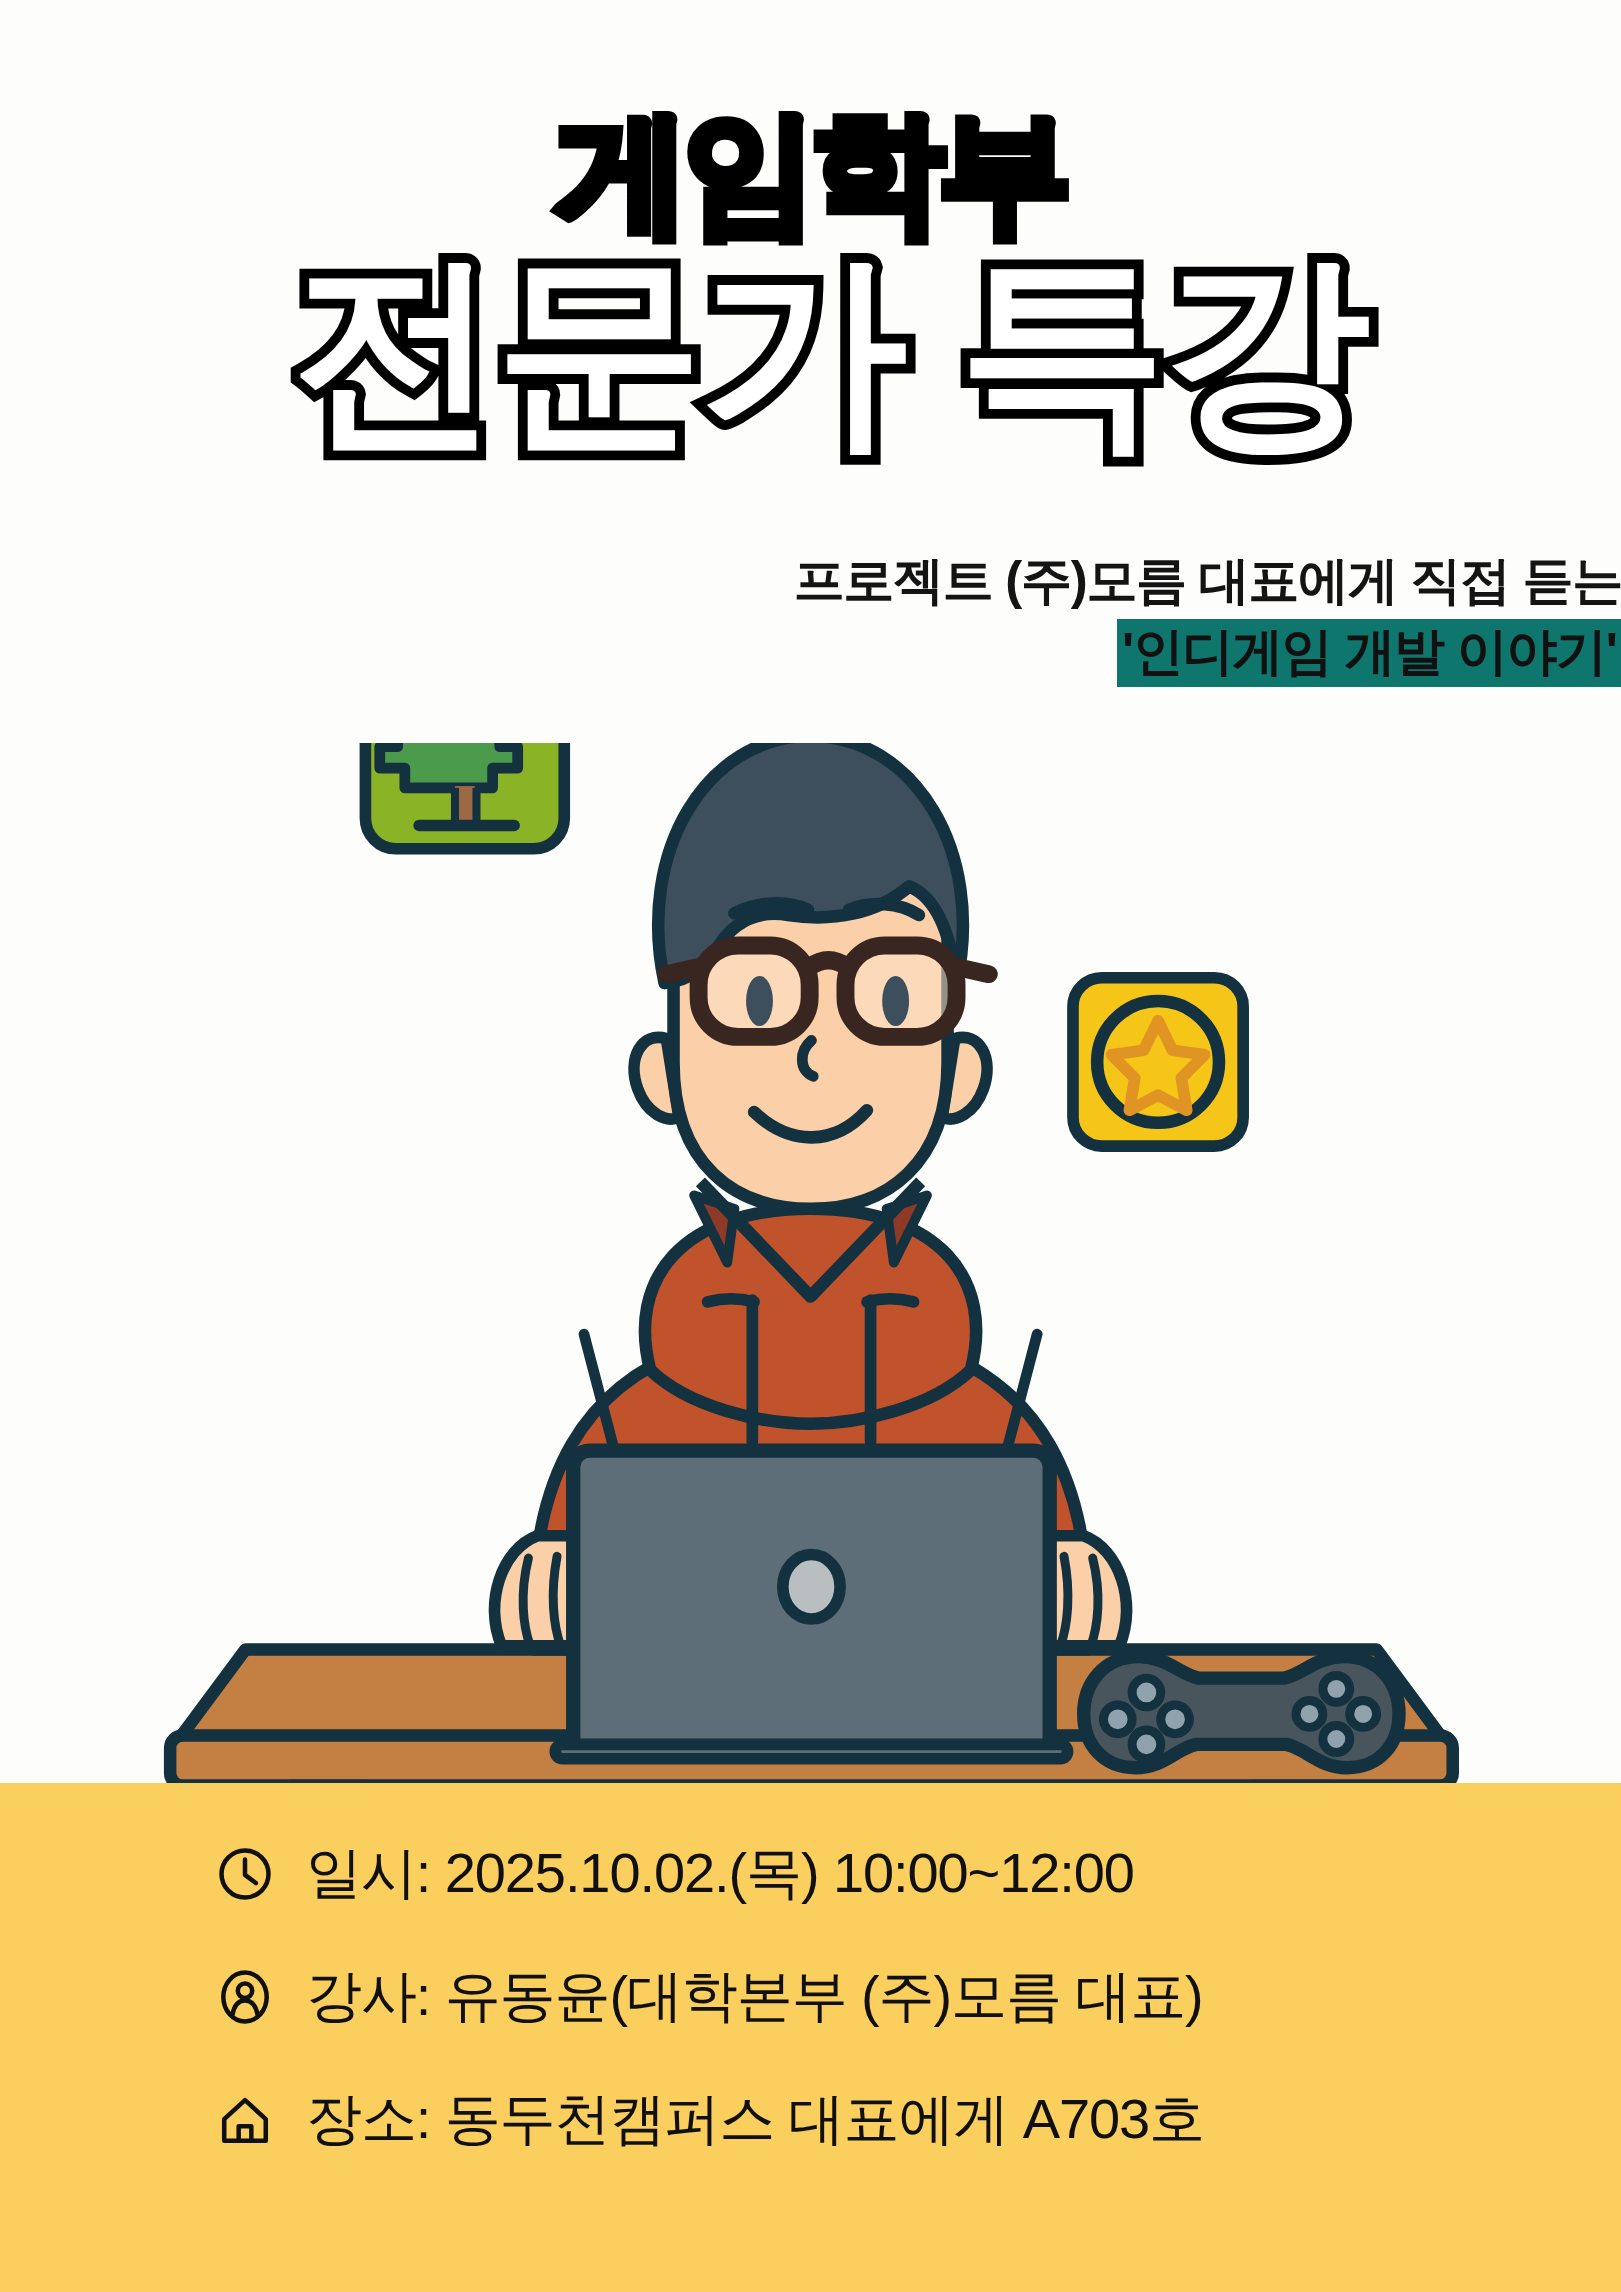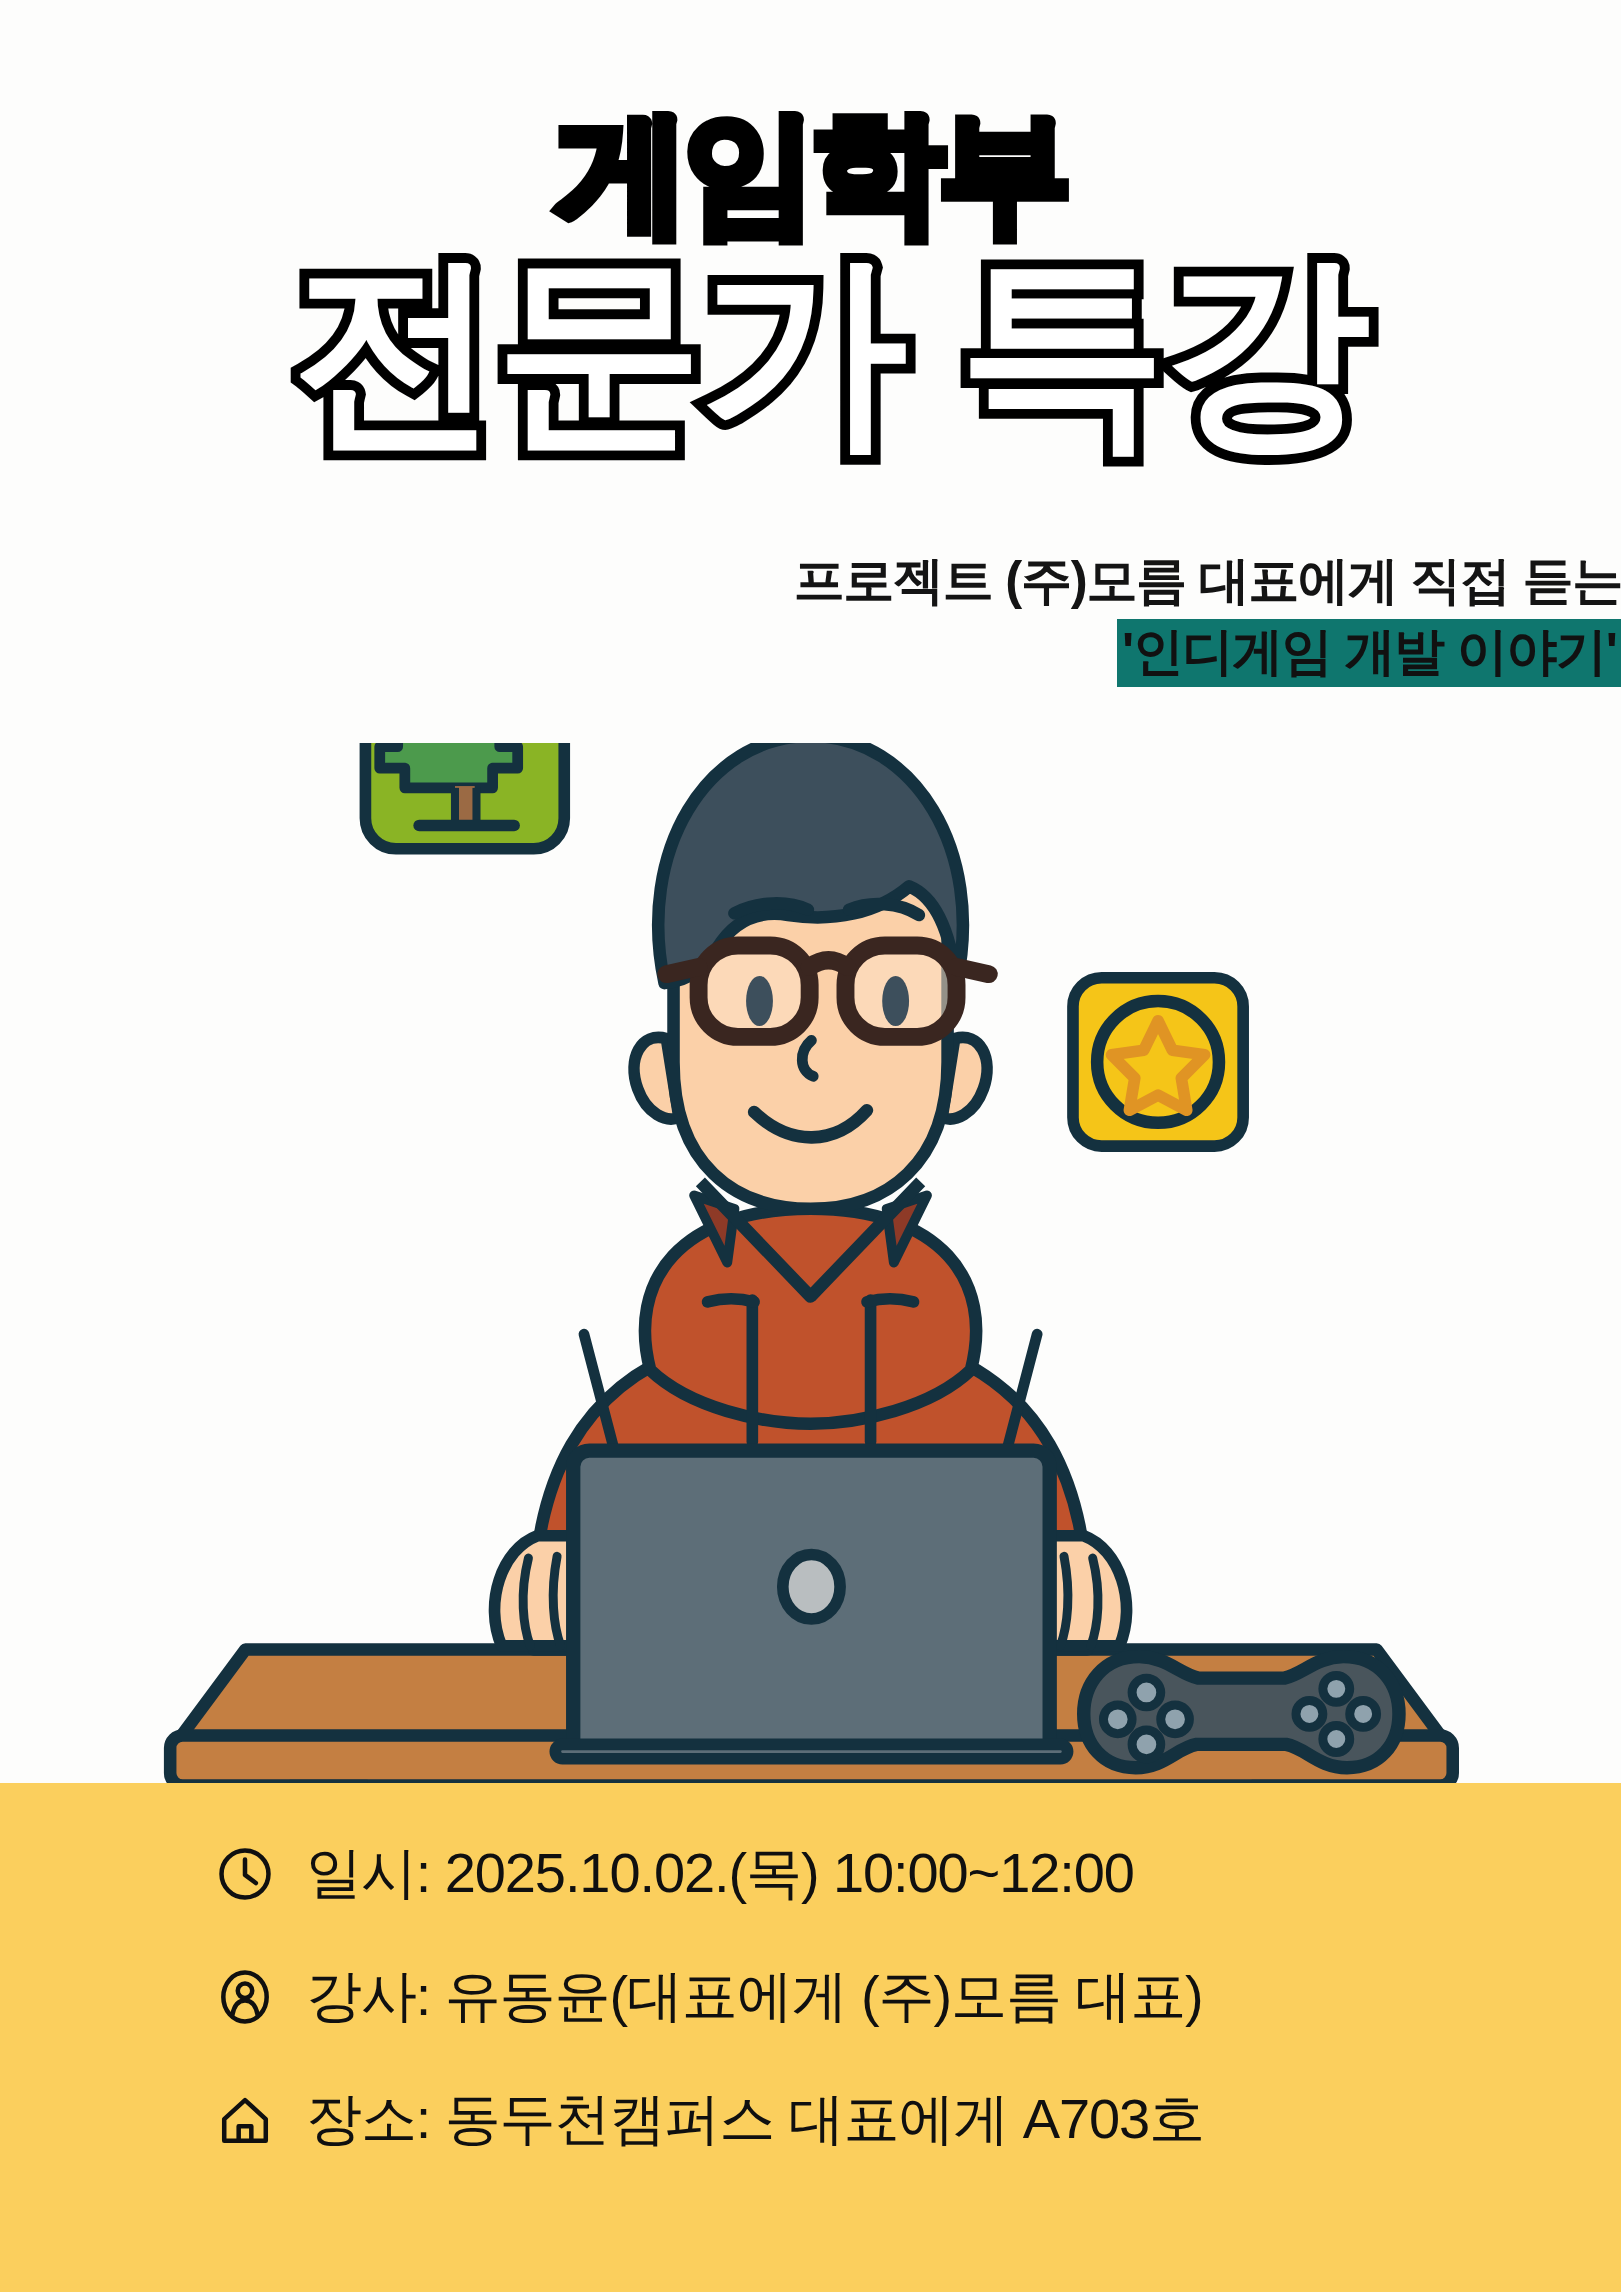"강사: 유동윤(대표에게 (주)모름 대표)" span.txt { text: 대표에게 -> 대학본부 }
